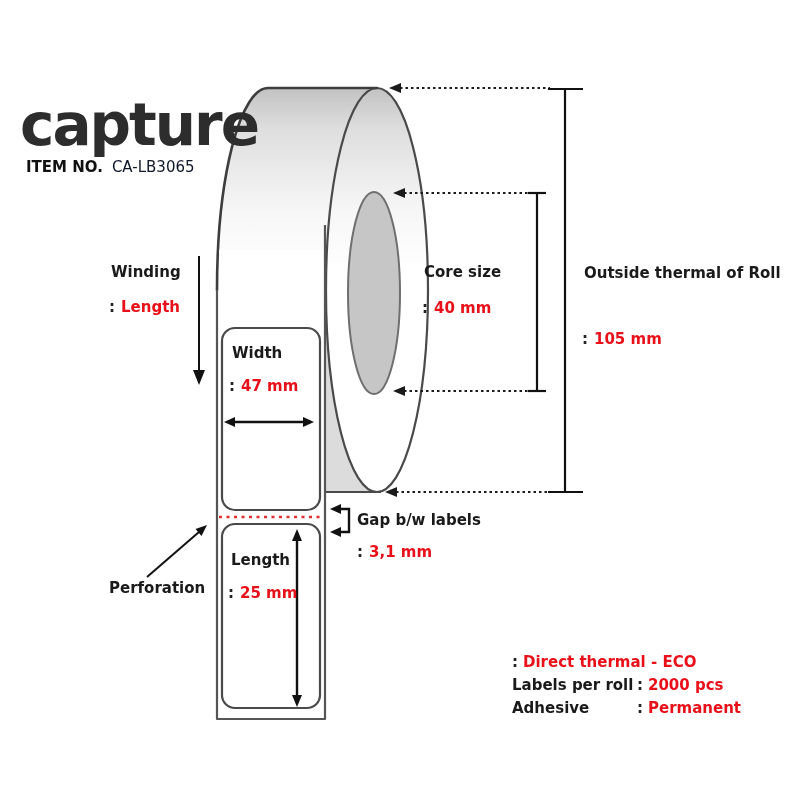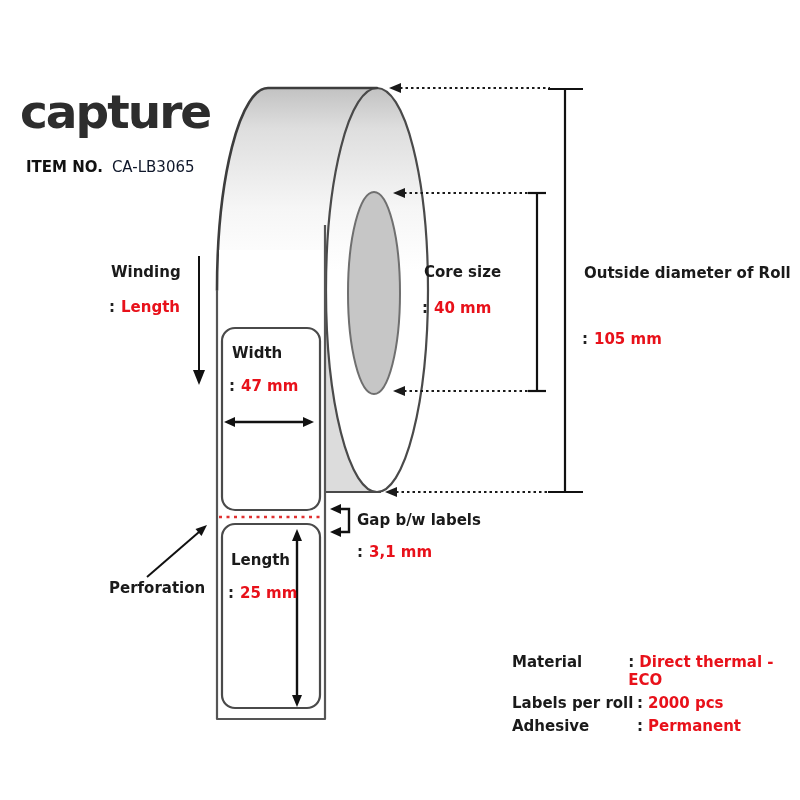"capture" .logo { font-size: 47px -> 58px; top: 84px -> 91px }
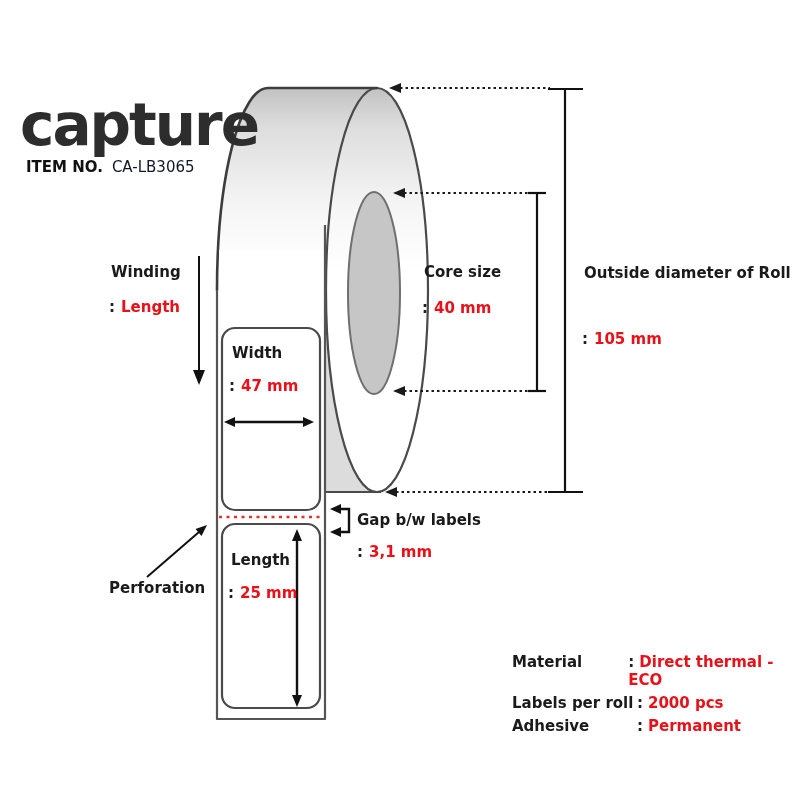"Outside diameter of Roll" div.txt { text: diameter -> thermal }
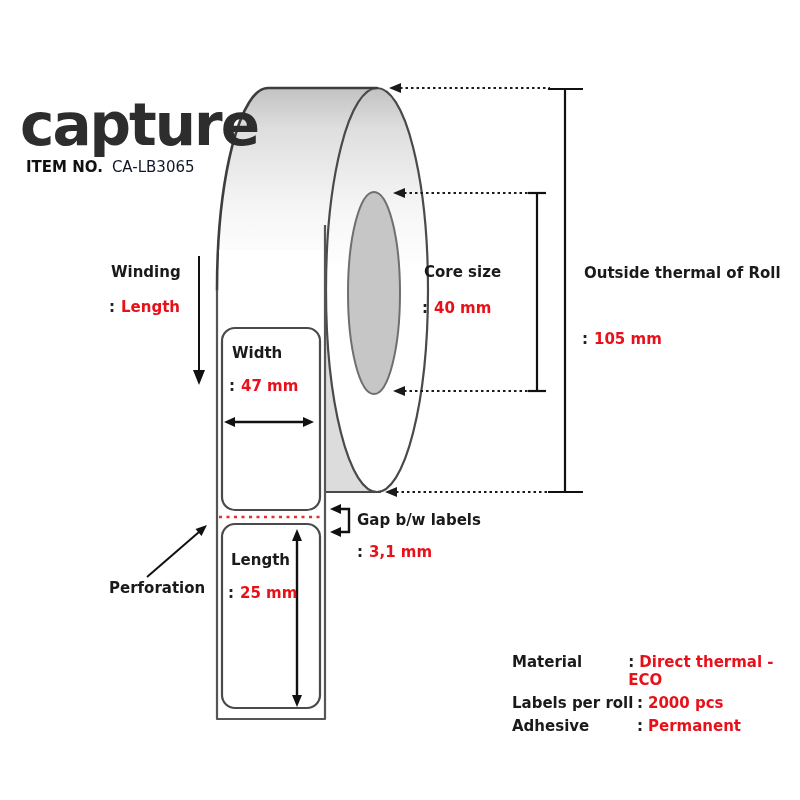"Material" span.sl { html: <span>Material</span> -> none }
